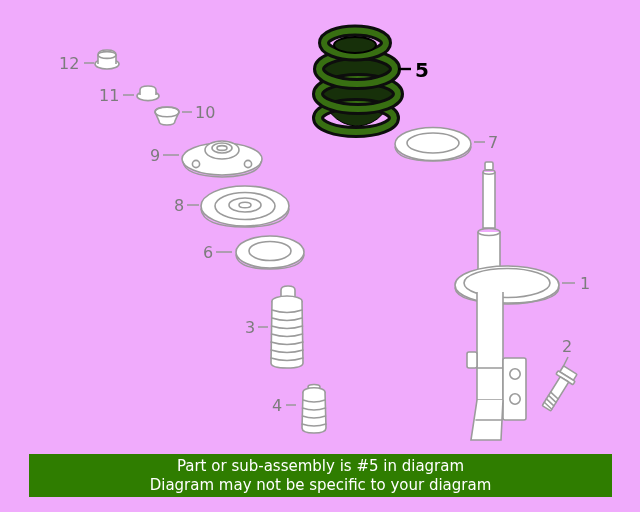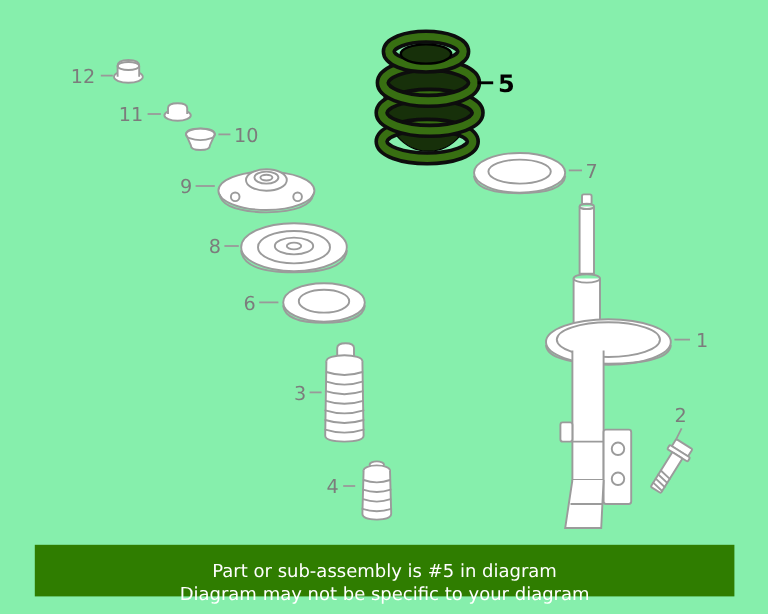"12" .stage { background: #86efac -> #f0abfc }
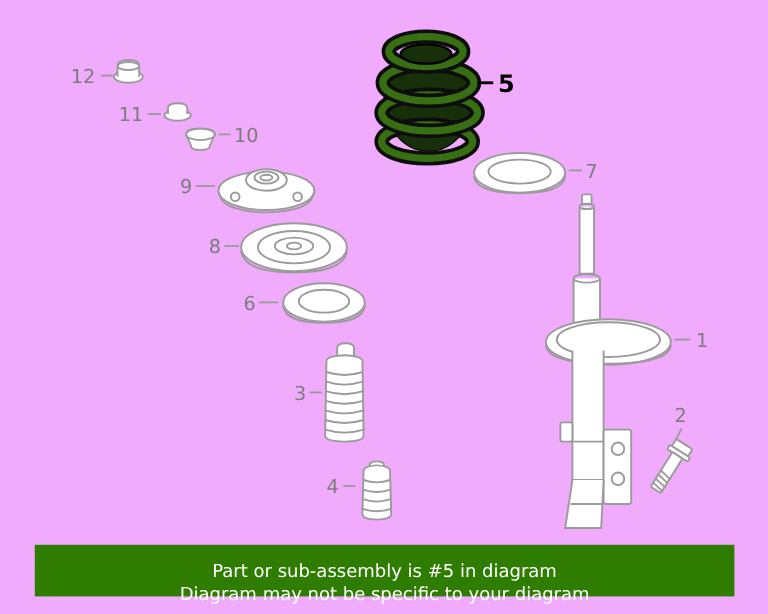"Part or sub-assembly is #5" .banner { padding-top: 13px -> 3px }
